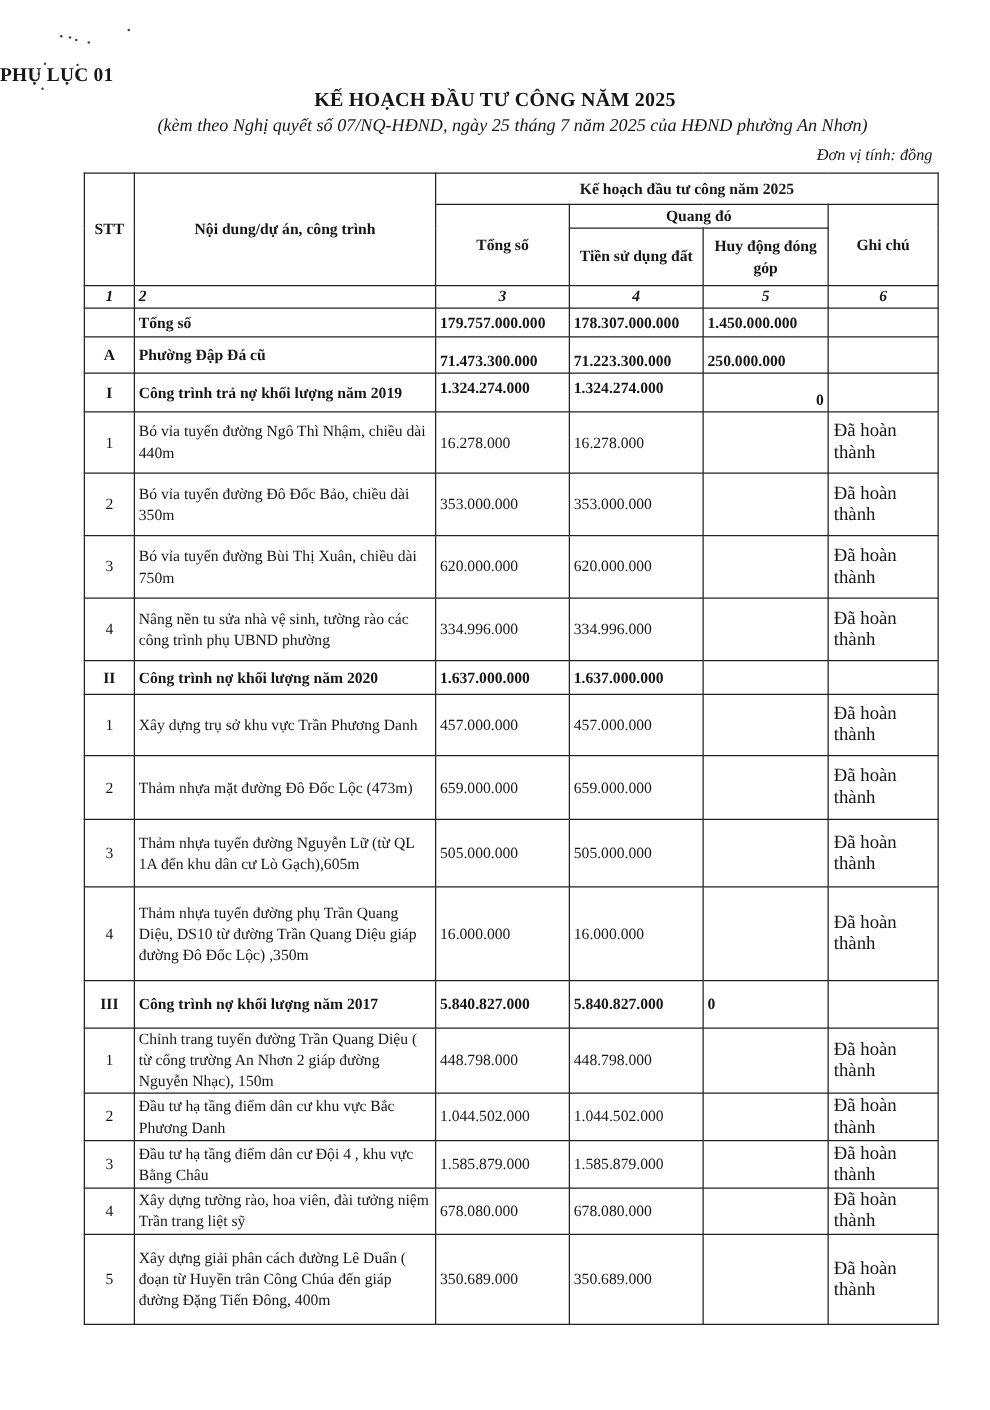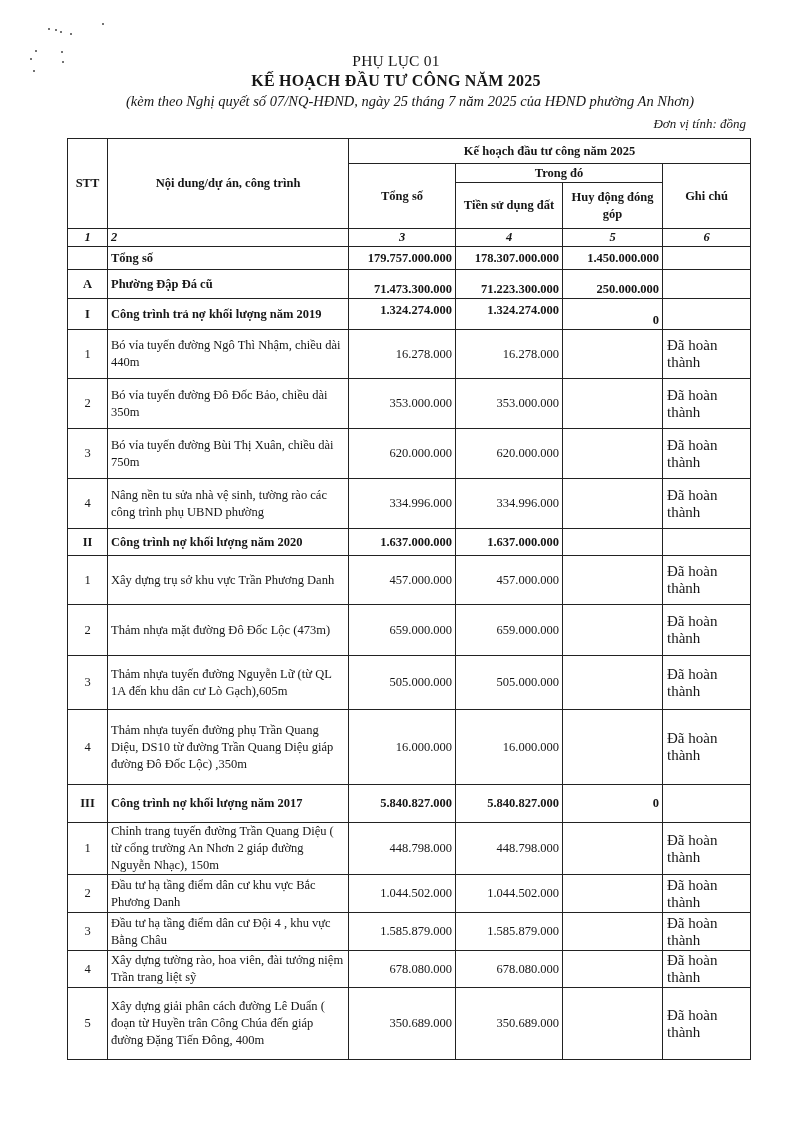"PHỤ LỤC 01" .title1 { font-weight: normal -> bold; text-align: center -> left }
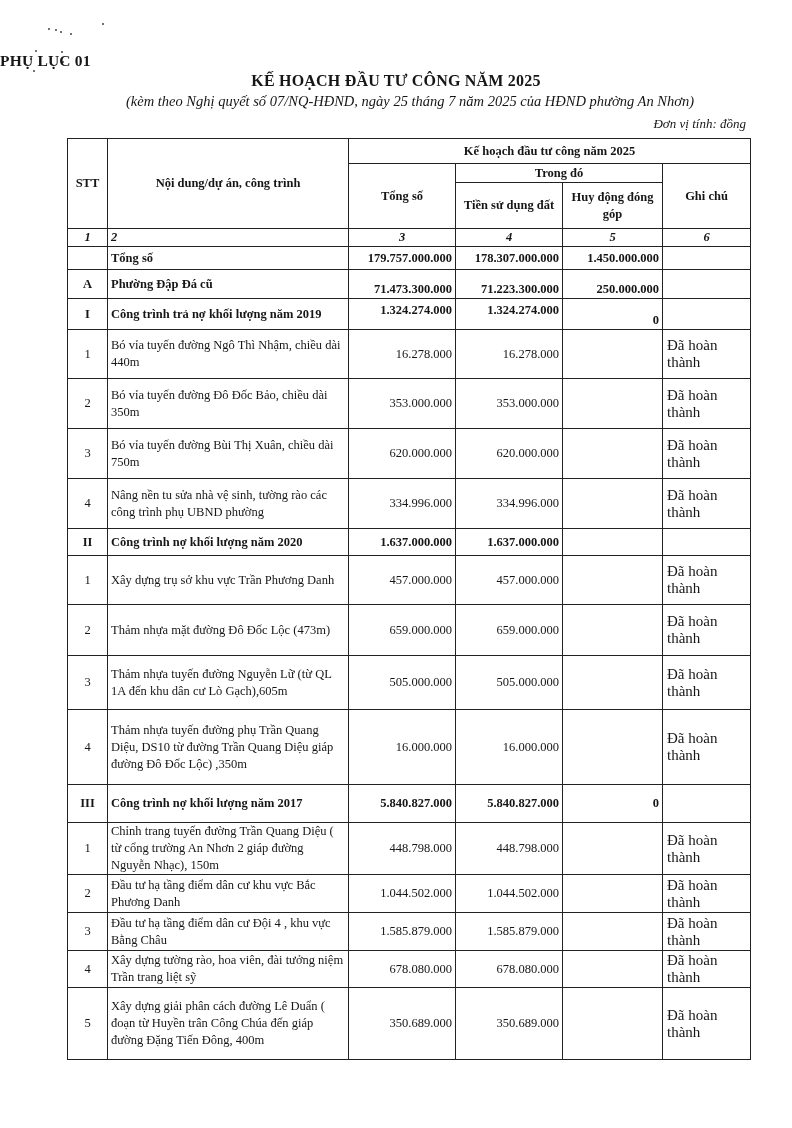"Trong đó" th { text: Trong -> Quang }
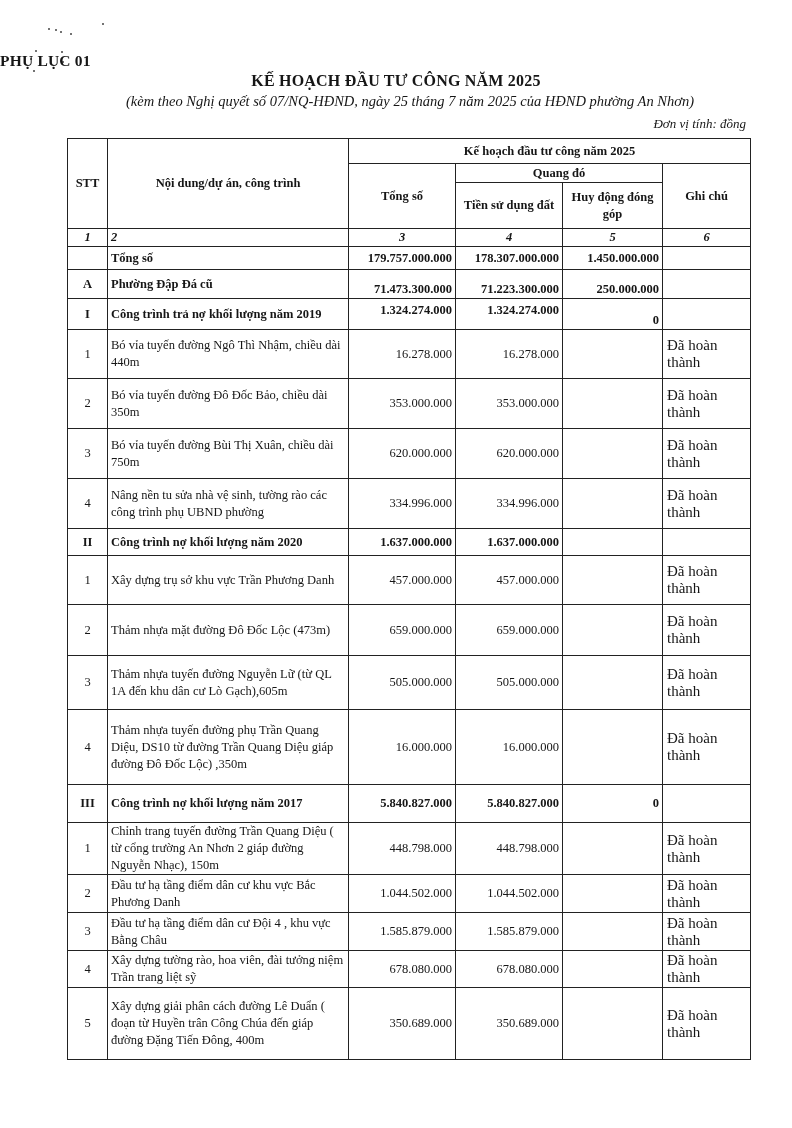"179.757.000.000" .r { text-align: right -> none }
